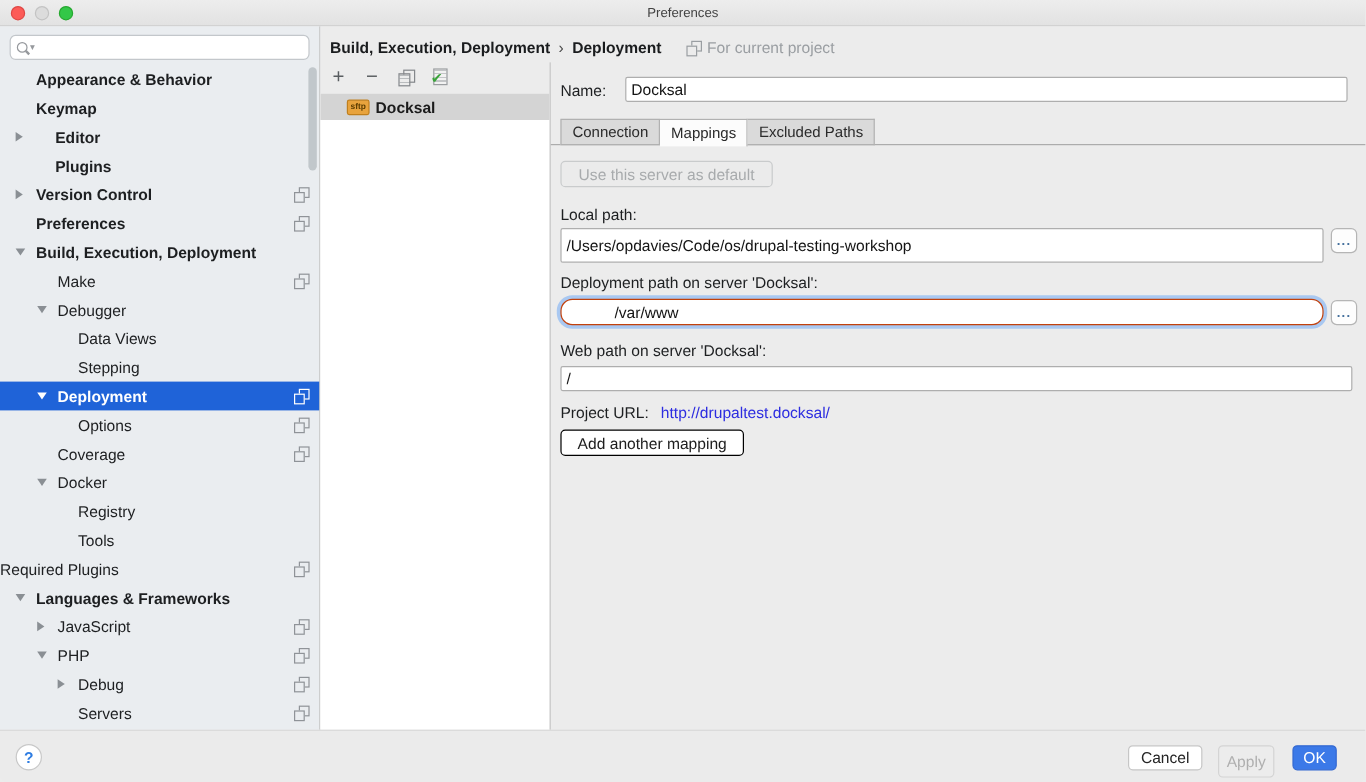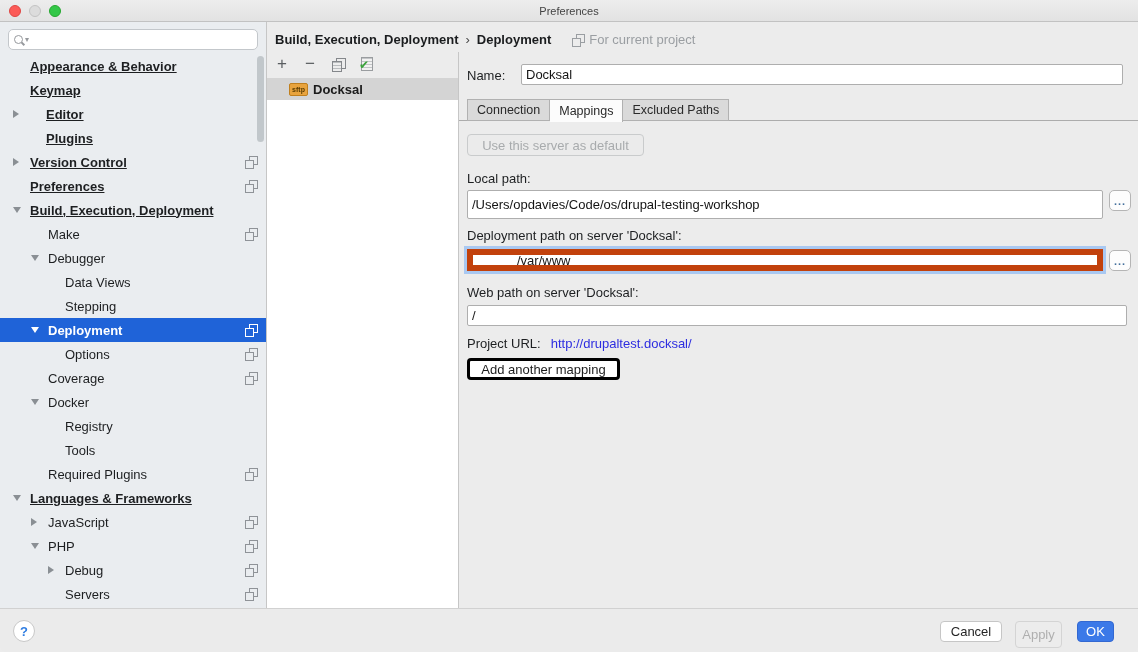"Appearance & Behavior" .trow.bold .tlabel { text-decoration: underline -> none }
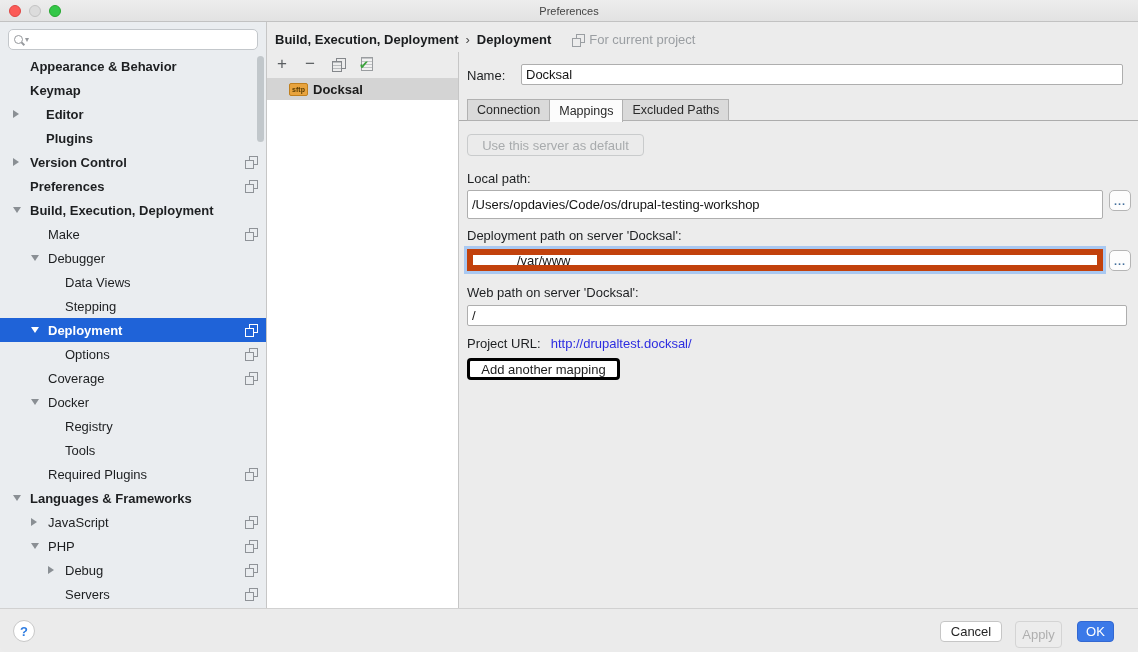"/var/www" .txt.focused { border: 6px solid #c2410c -> 1px solid #c2410c; border-radius: 0 -> 10px }
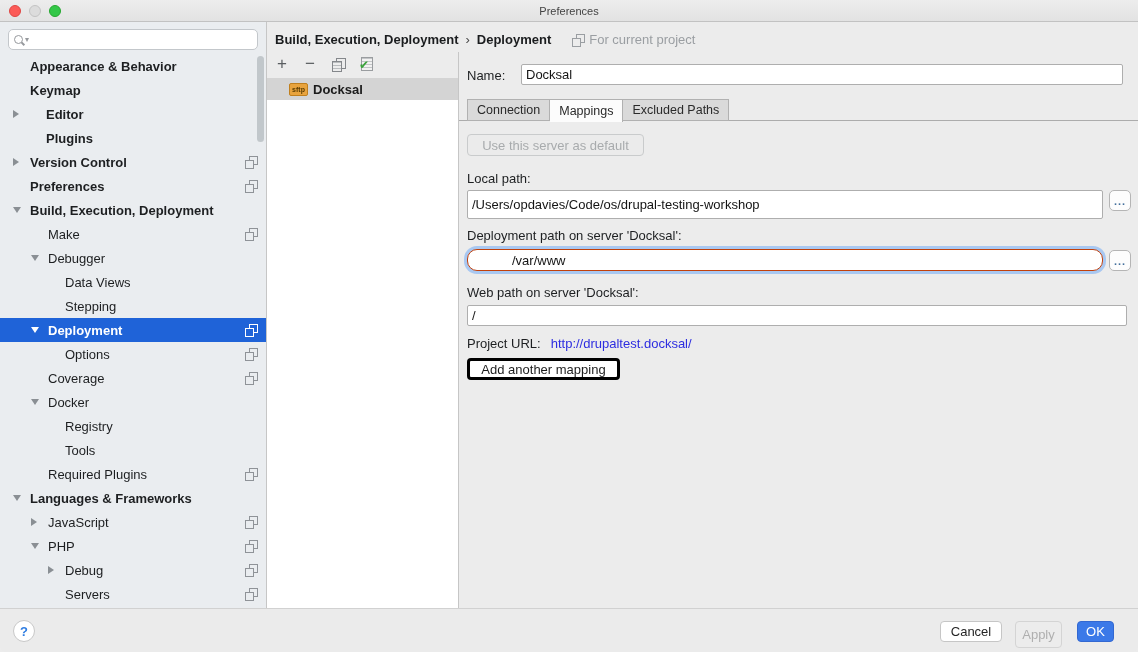"Add another mapping" #add-mapping-btn { border: 3px solid #000000 -> 1px solid #000000 }
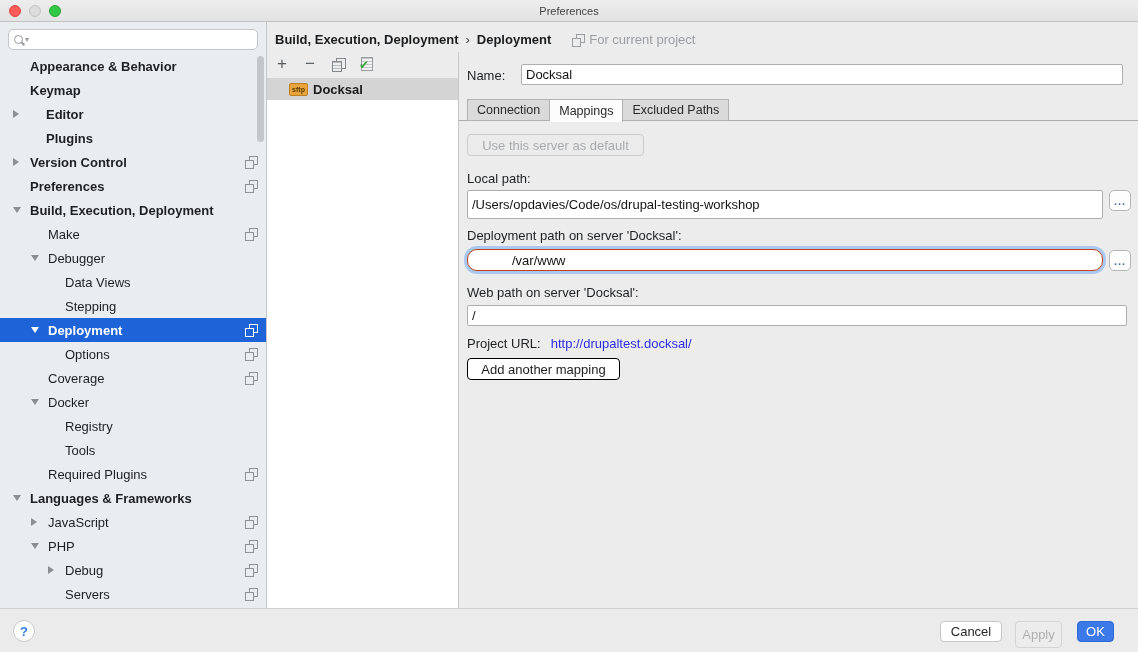"Required Plugins" div.trow { padding-left: 48px -> none }
